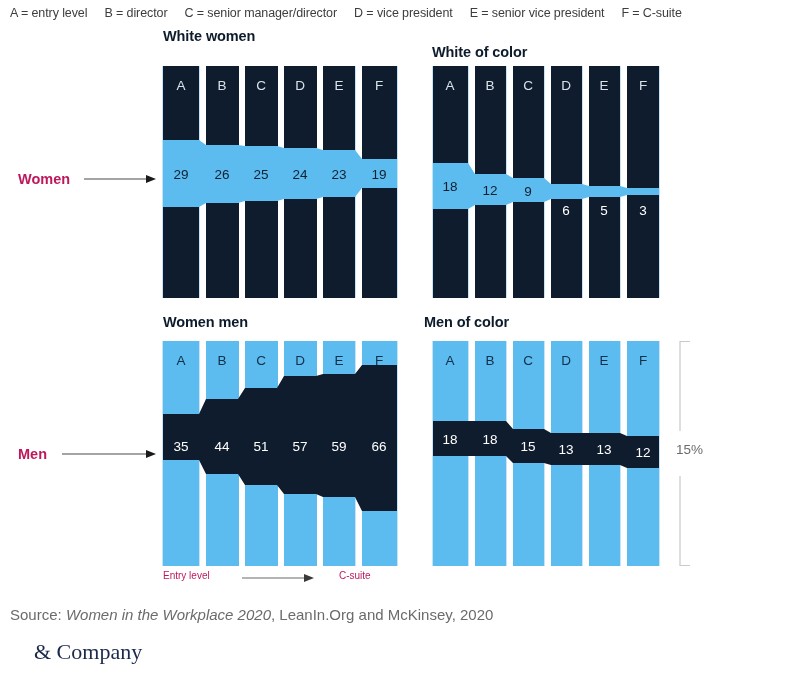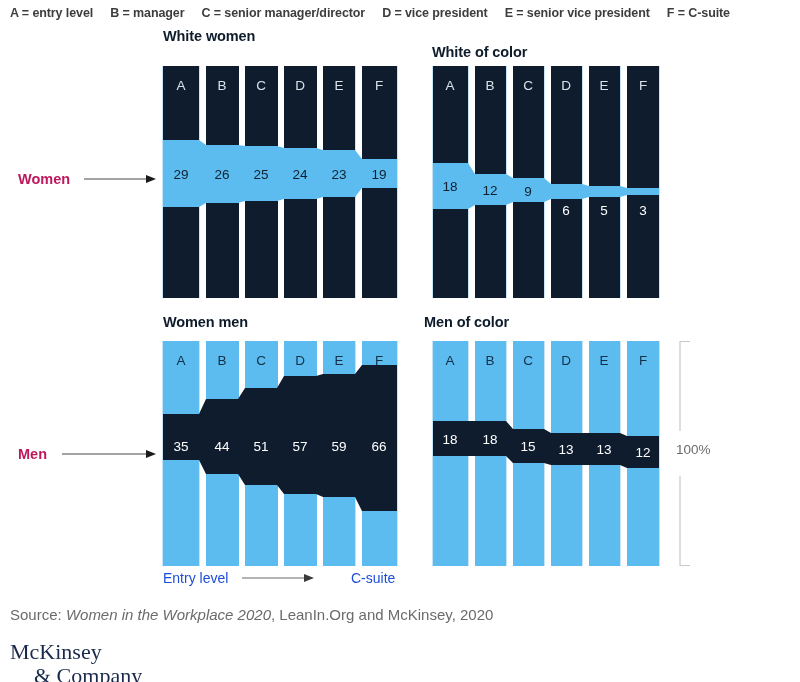"A = entry level" #legend-bar .legend-entry { font-weight: bold -> none }
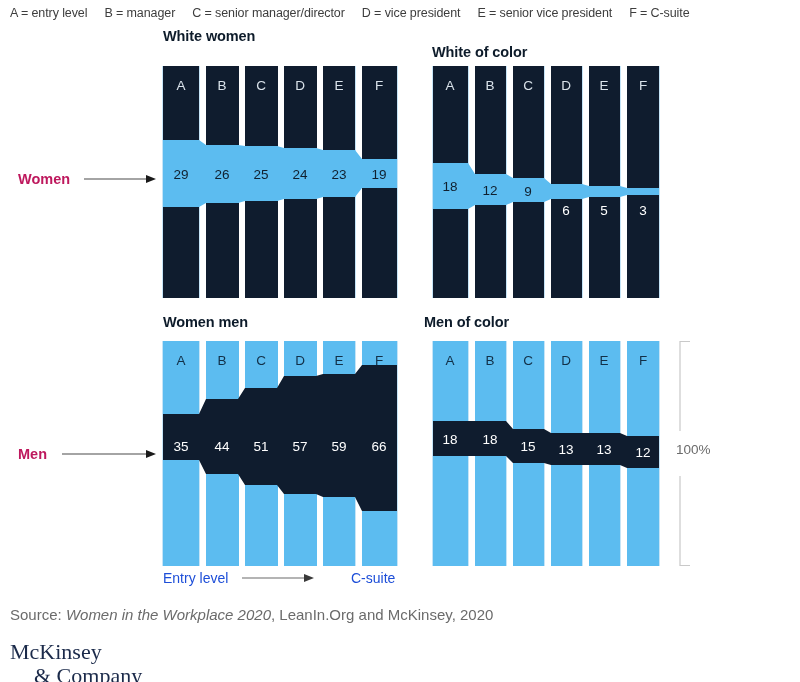"B = manager" span.legend-entry { text: manager -> director }
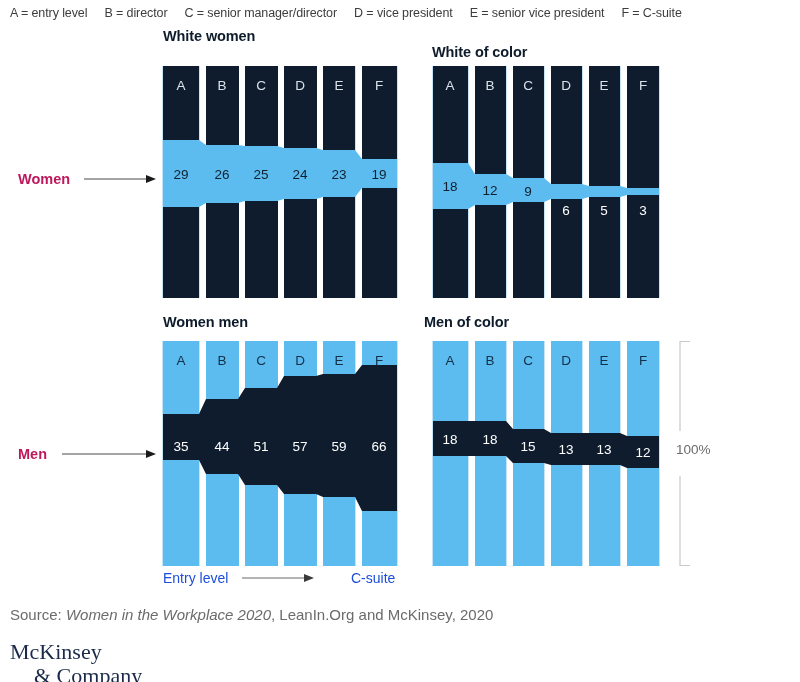"100%" div { text: 100% -> 15% }
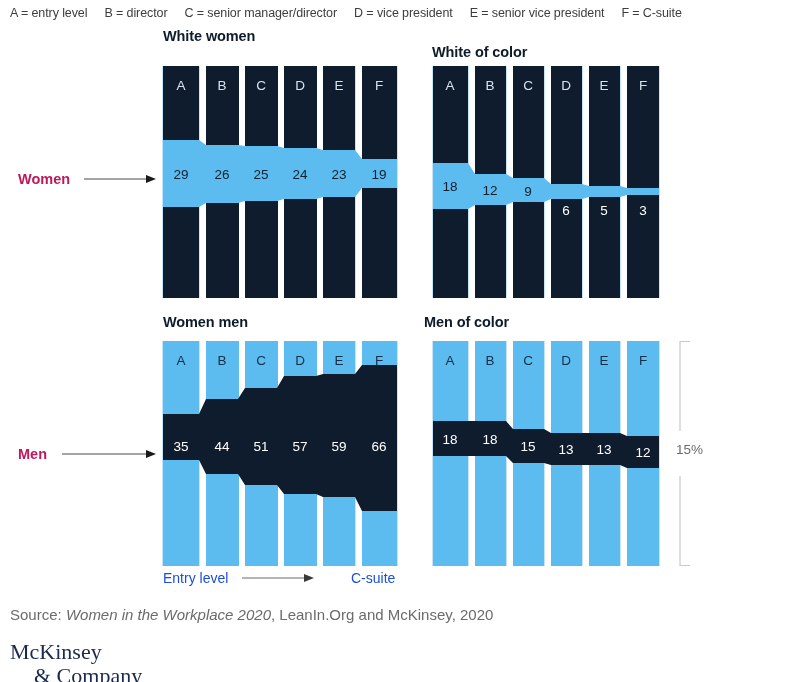"Entry level" #axis-note { color: #1d4ed8 -> #be185d; font-size: 14px -> 10px }
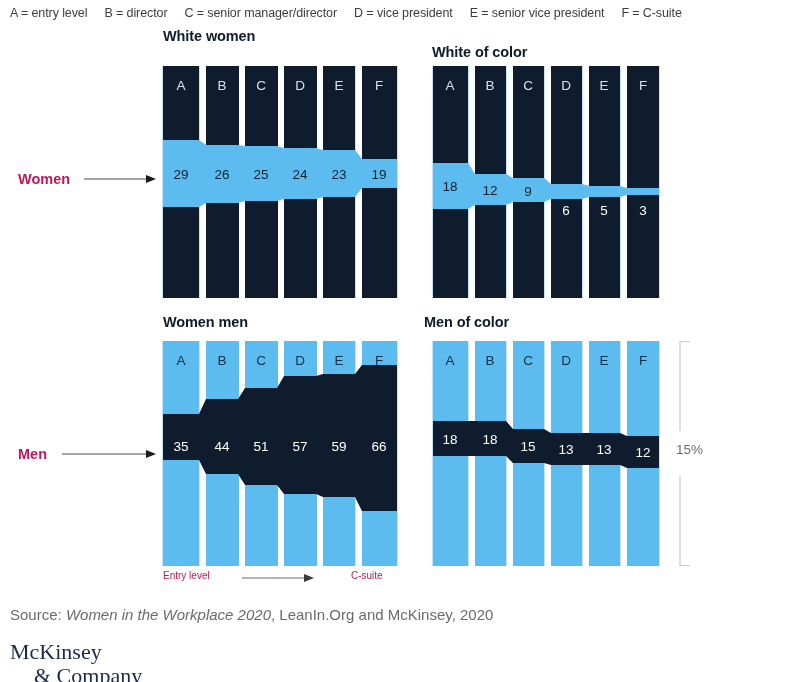"C-suite" #axis-note .ax-end { left: 188px -> 176px }
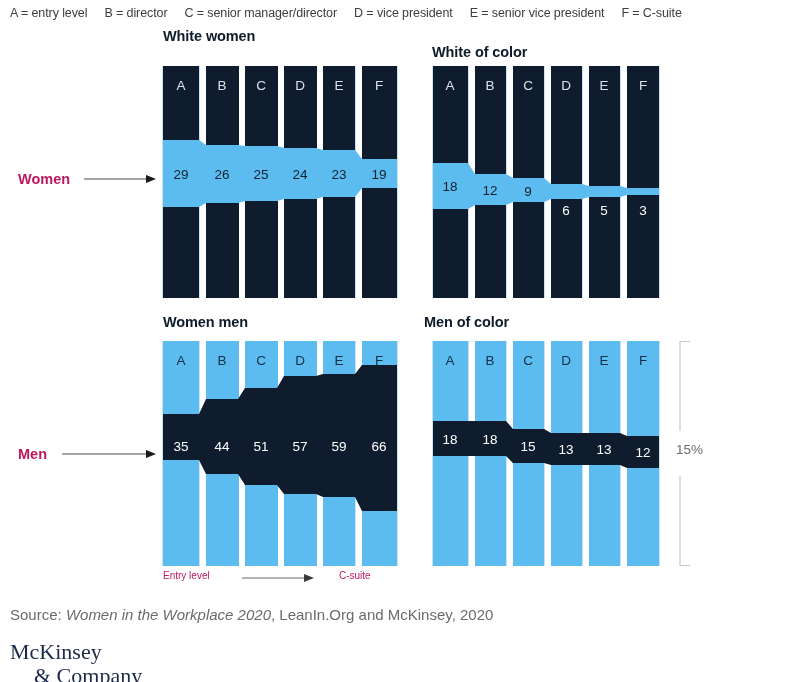"McKinsey" span { html: <span>McKinsey</span> -> none }
